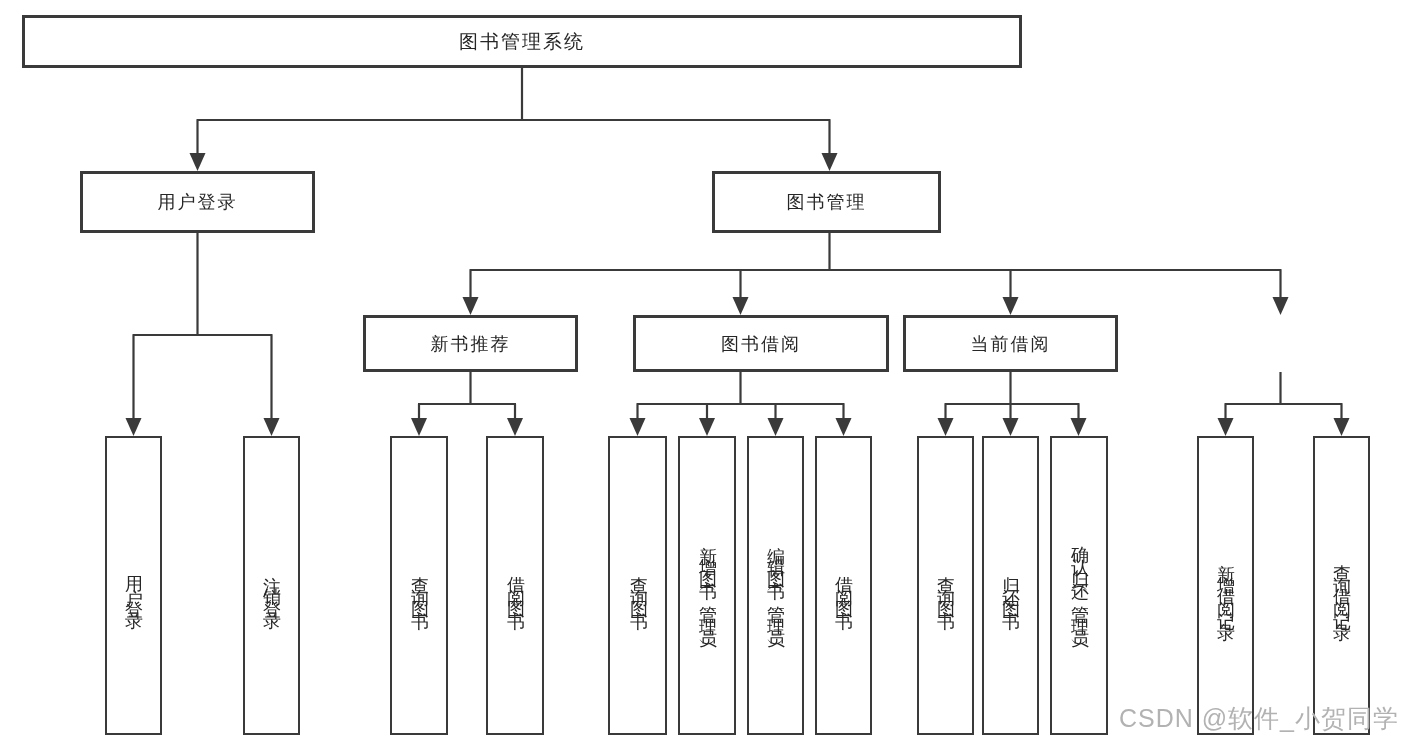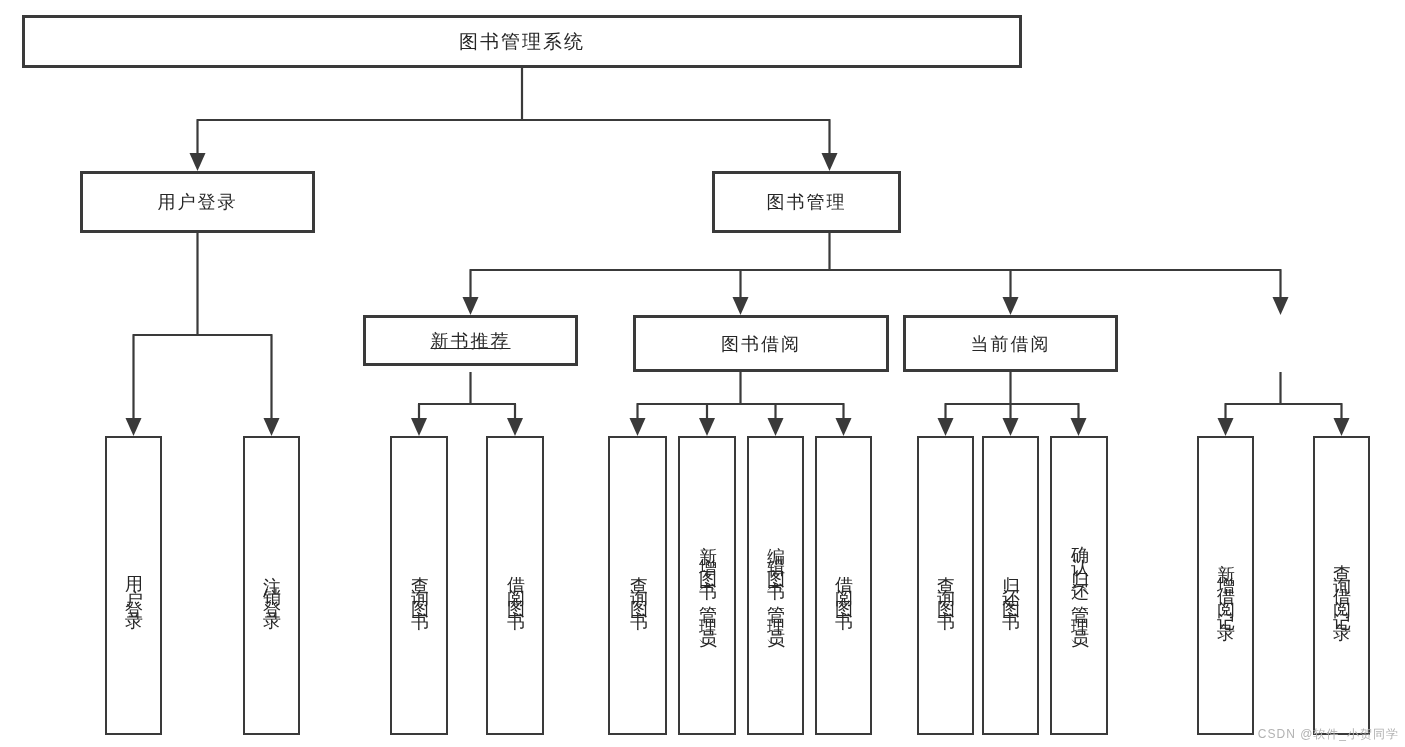"图书管理" div.node { width: 189px -> 229px }
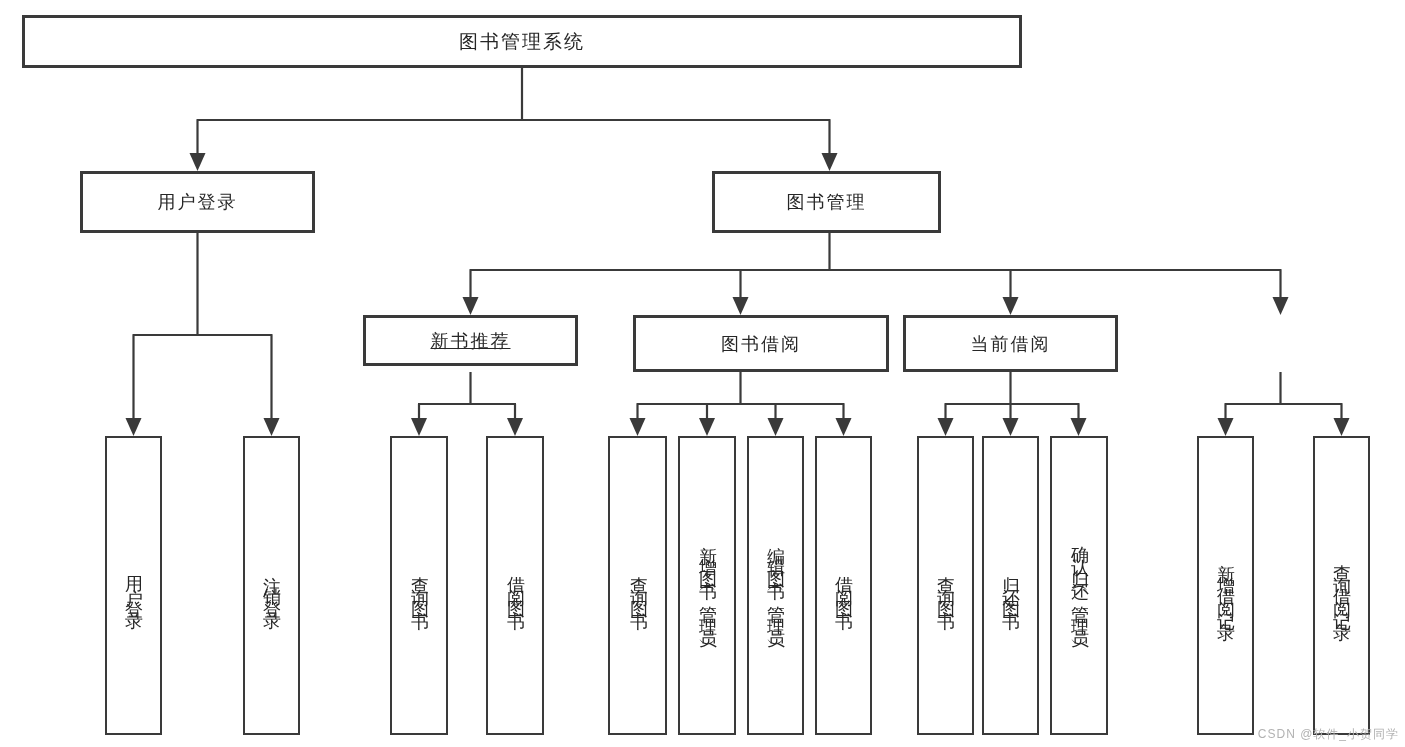"新书推荐" div.node { height: 51px -> 57px; text-decoration: underline -> none }
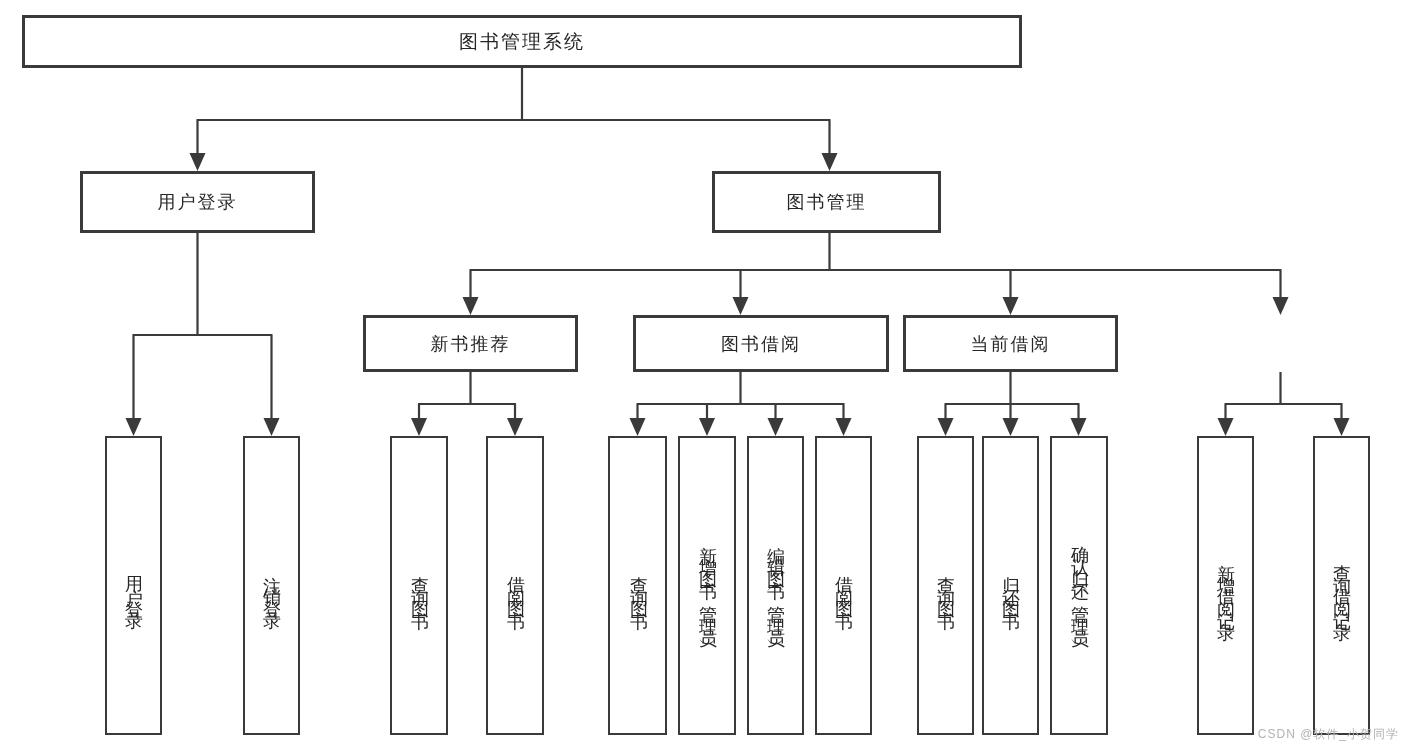"CSDN @软件_小贺同学" .watermark { bottom: 4px -> 12px; font-size: 12px -> 25px }
